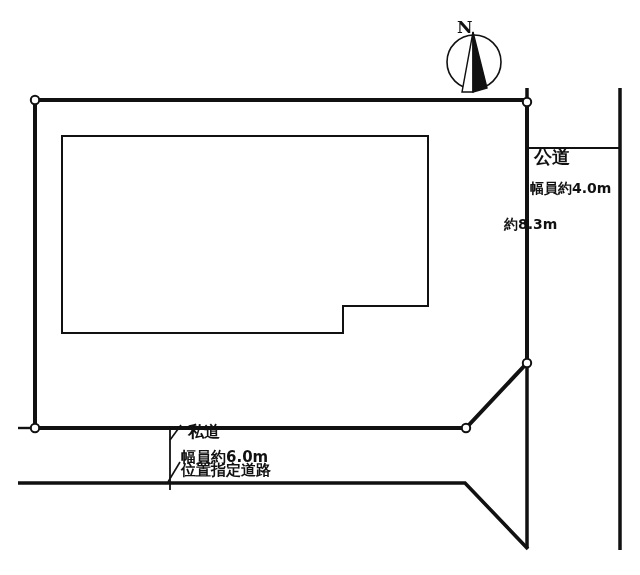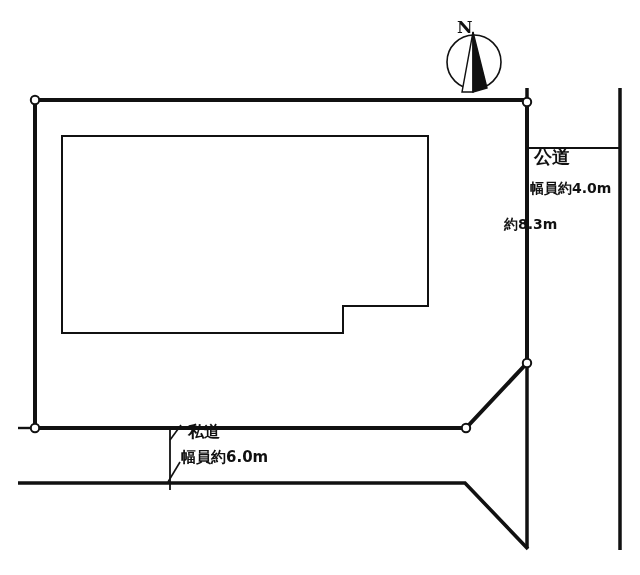"位置指定道路" div.label { html: none -> <div>位置指定道路</div> }
